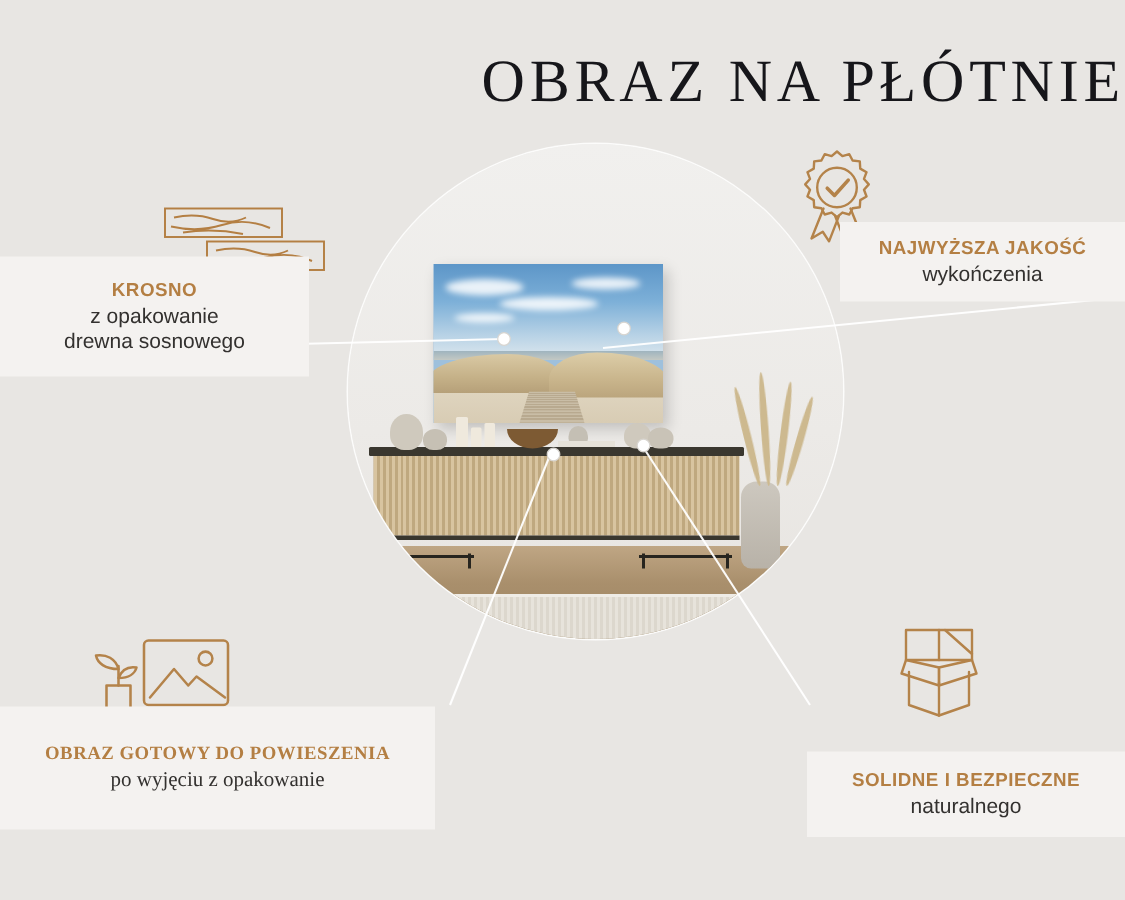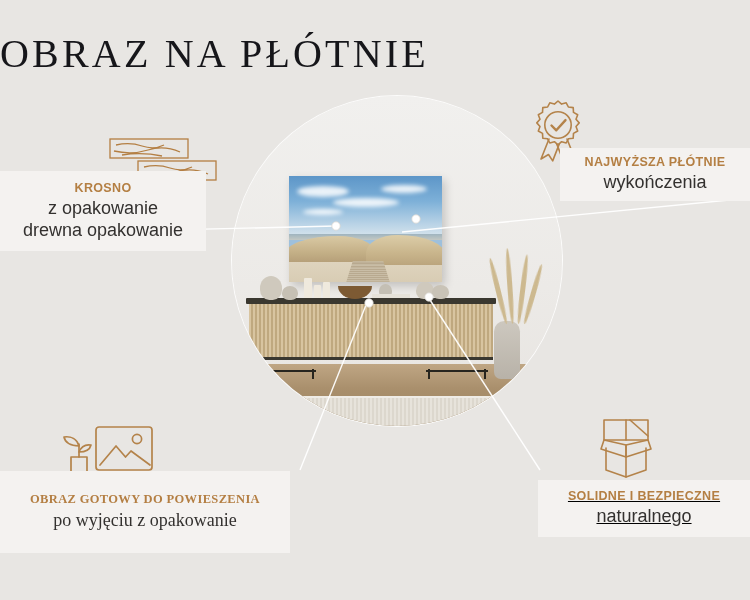"OBRAZ NA PŁÓTNIE" #title { text-align: left -> right }
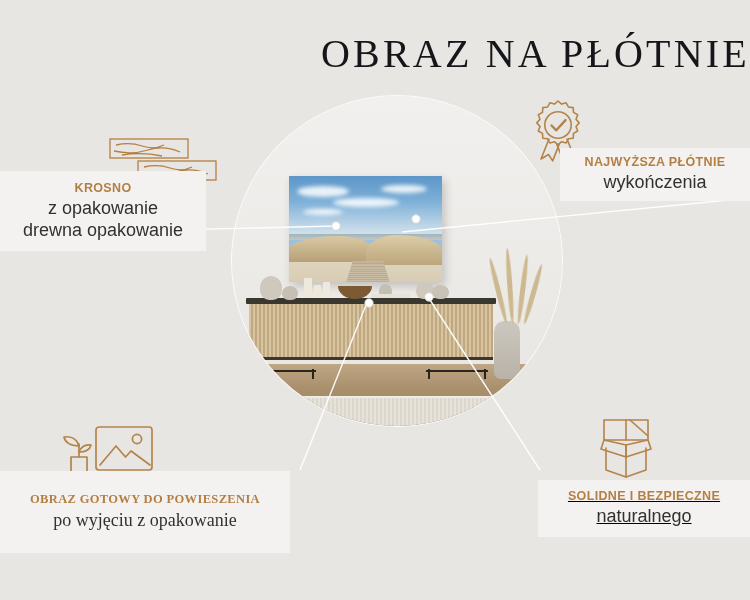"NAJWYŻSZA PŁÓTNIE" div.h { text: PŁÓTNIE -> JAKOŚĆ }
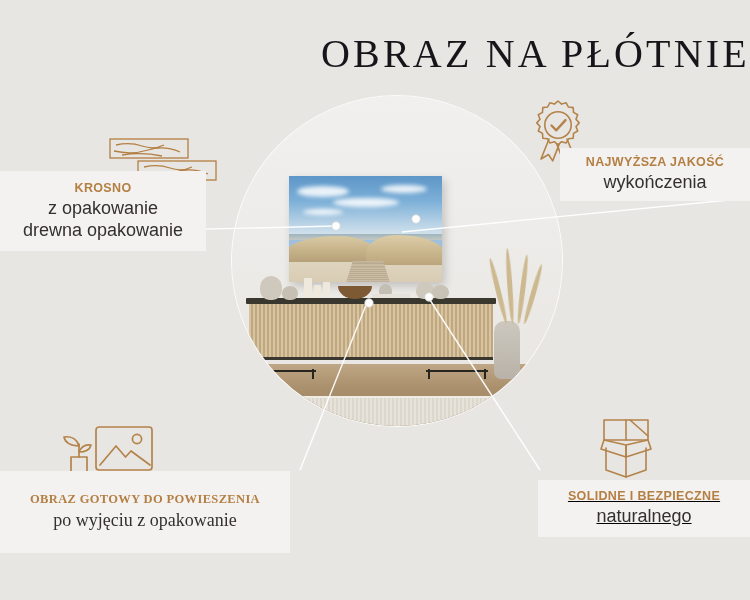"wykończenia" .panel .s { font-size: 18px -> 14px }
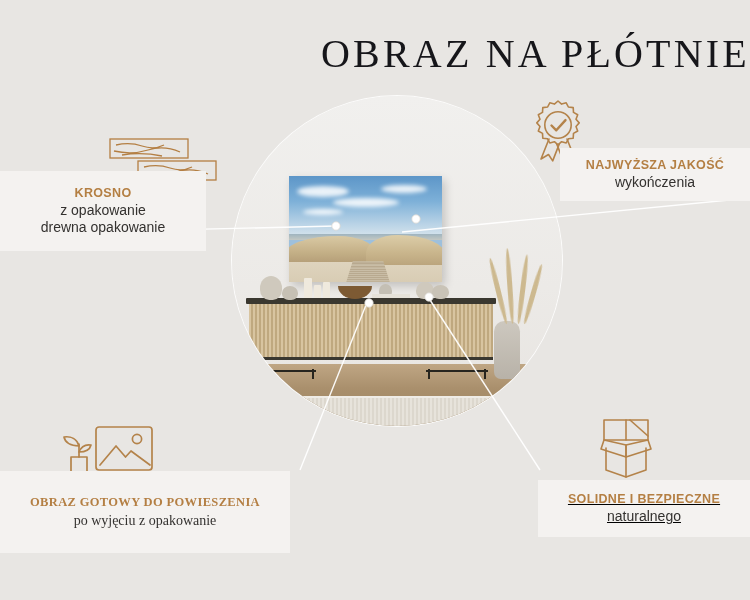"drewna opakowanie" div.s { text: opakowanie -> sosnowego }
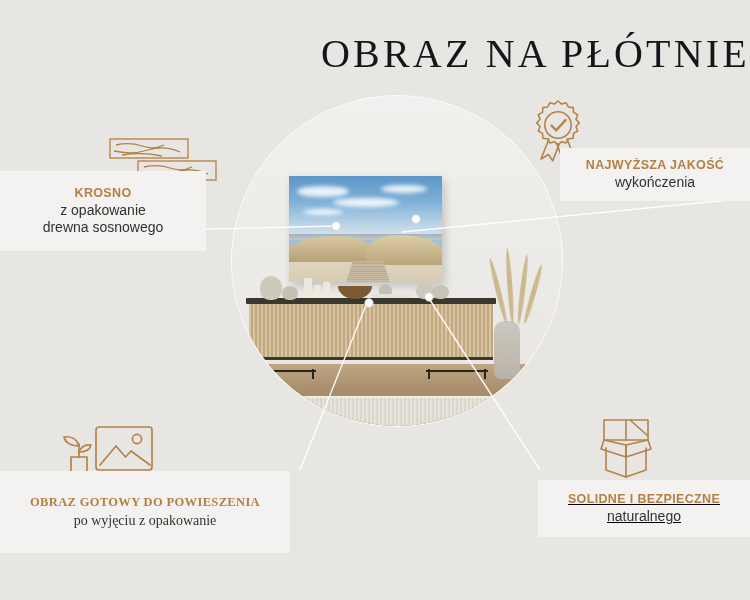"SOLIDNE I BEZPIECZNE" #panel-opakowanie { text-decoration: underline -> none; top: 480px -> 501px }
